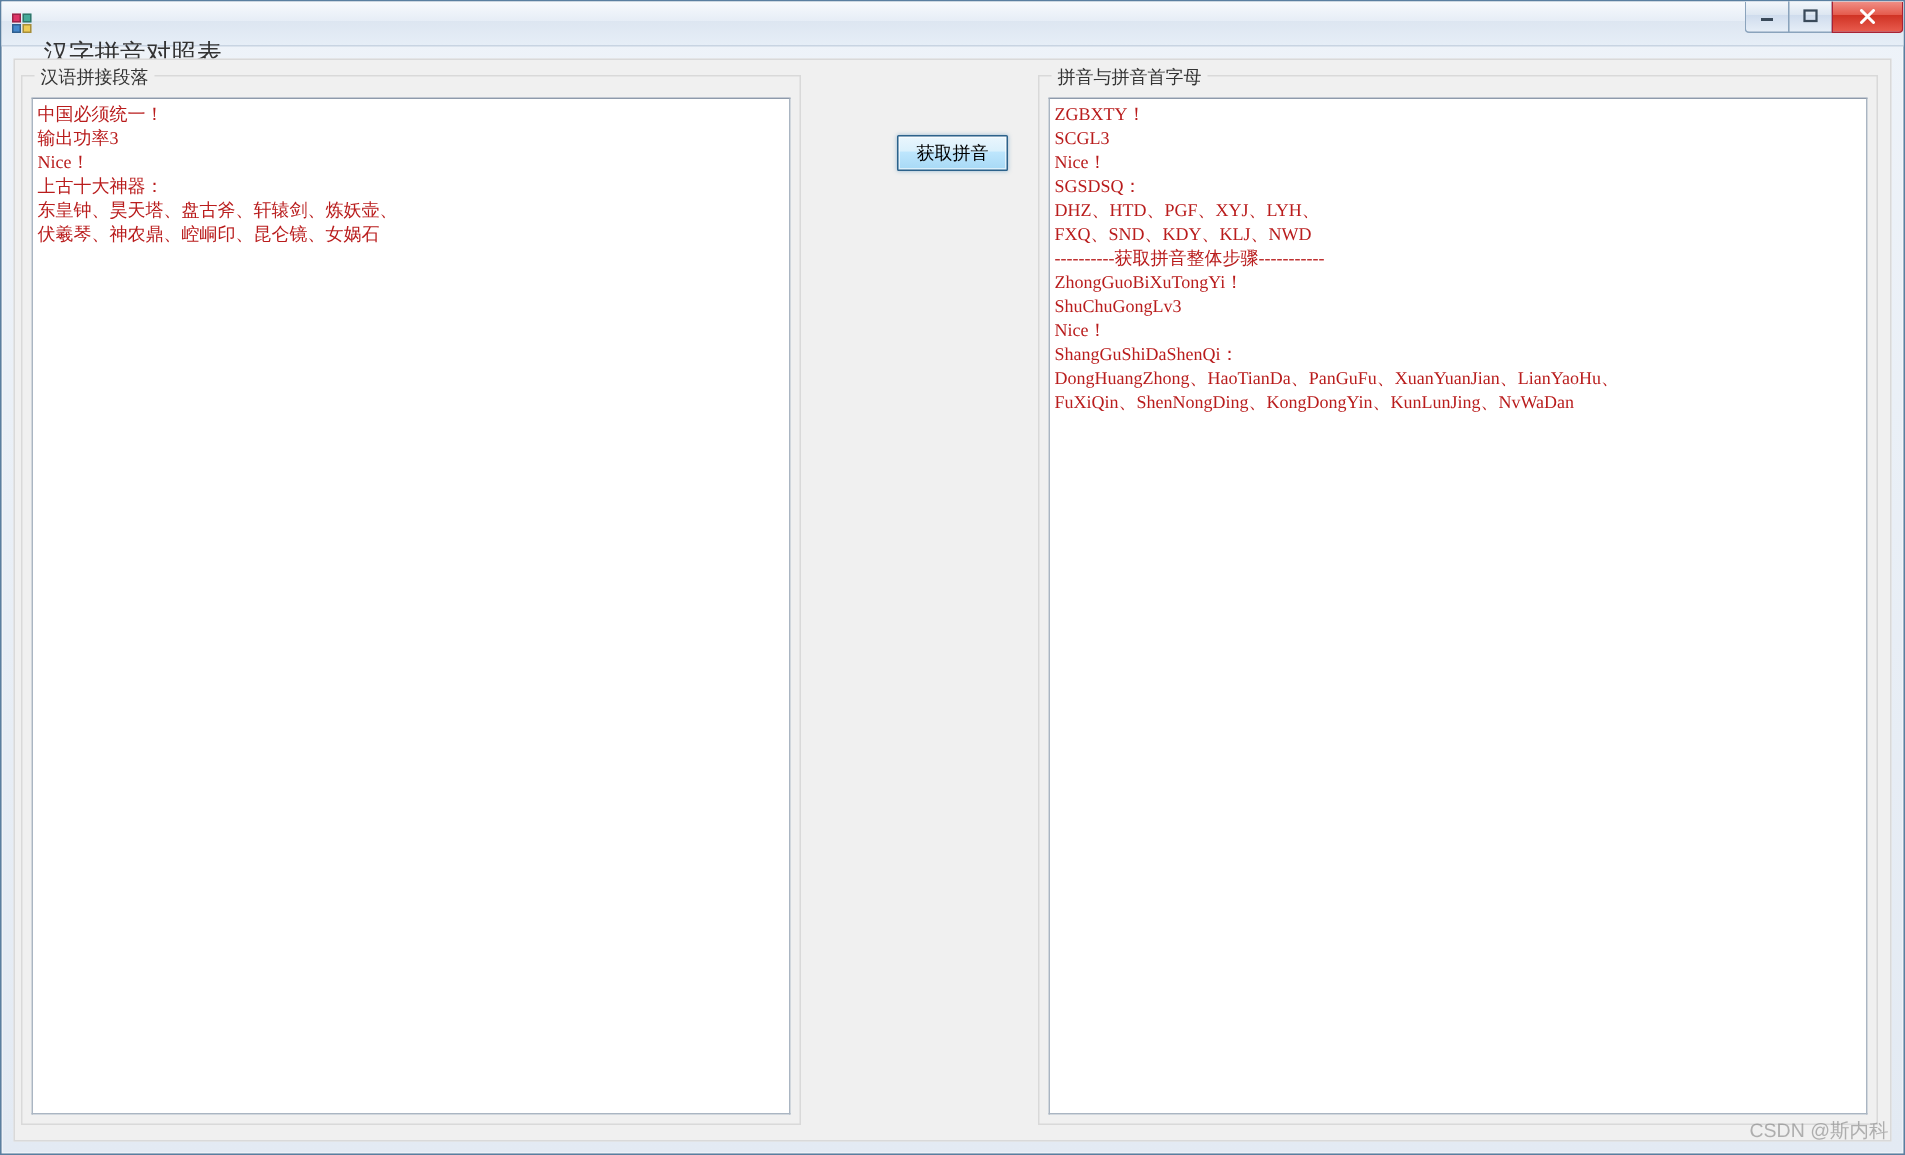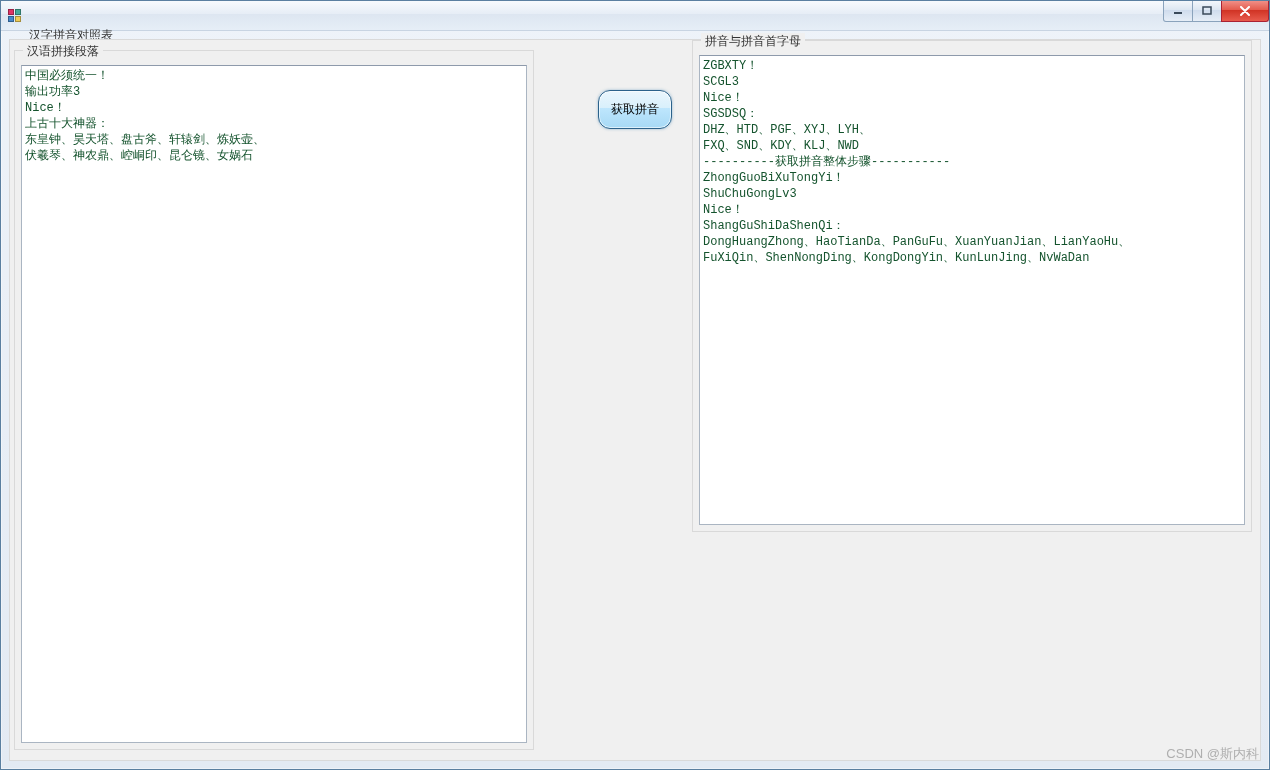"汉字拼音对照表" .title-text { font-size: 12px -> 17px }
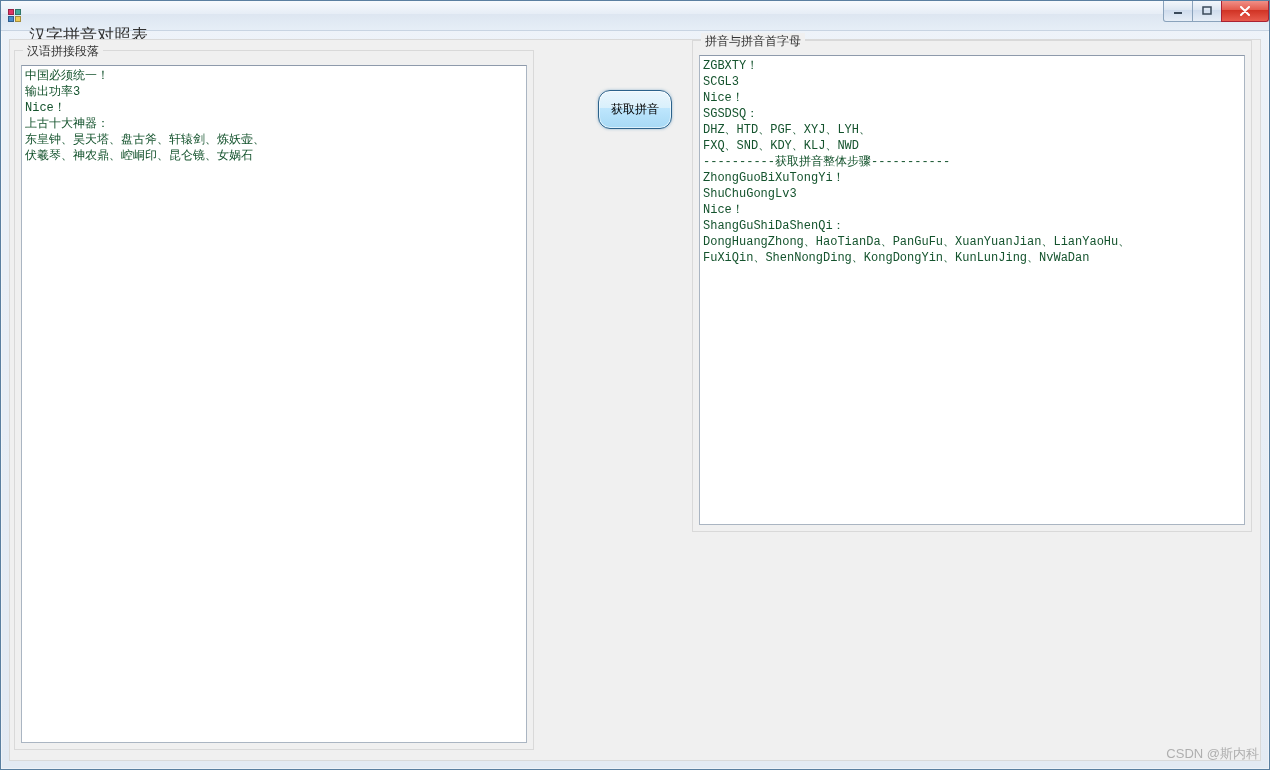"拼音与拼音首字母" .group.right { height: 492px -> 700px; top: 0 -> 10px }
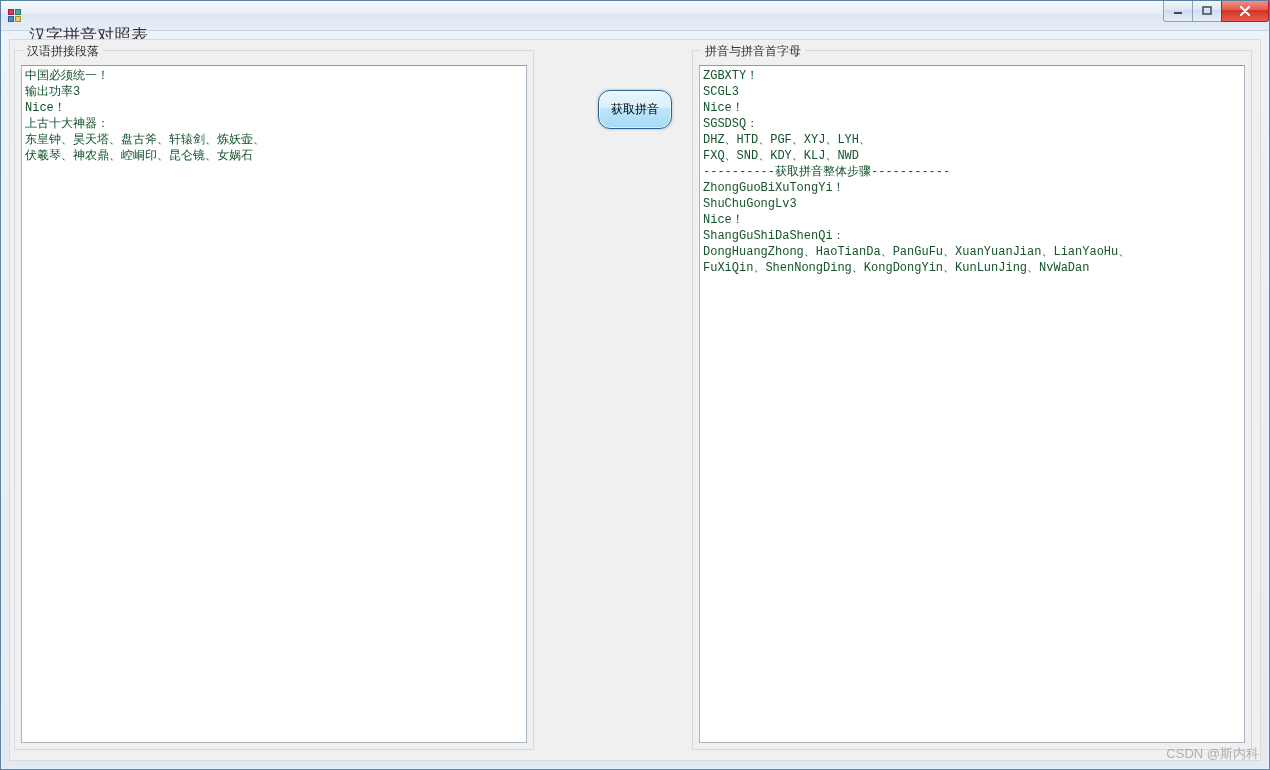"中国必须统一！" .textarea { color: #14532d -> #b91c1c; font-family: Liberation Mono, monospace -> Liberation Serif, serif }
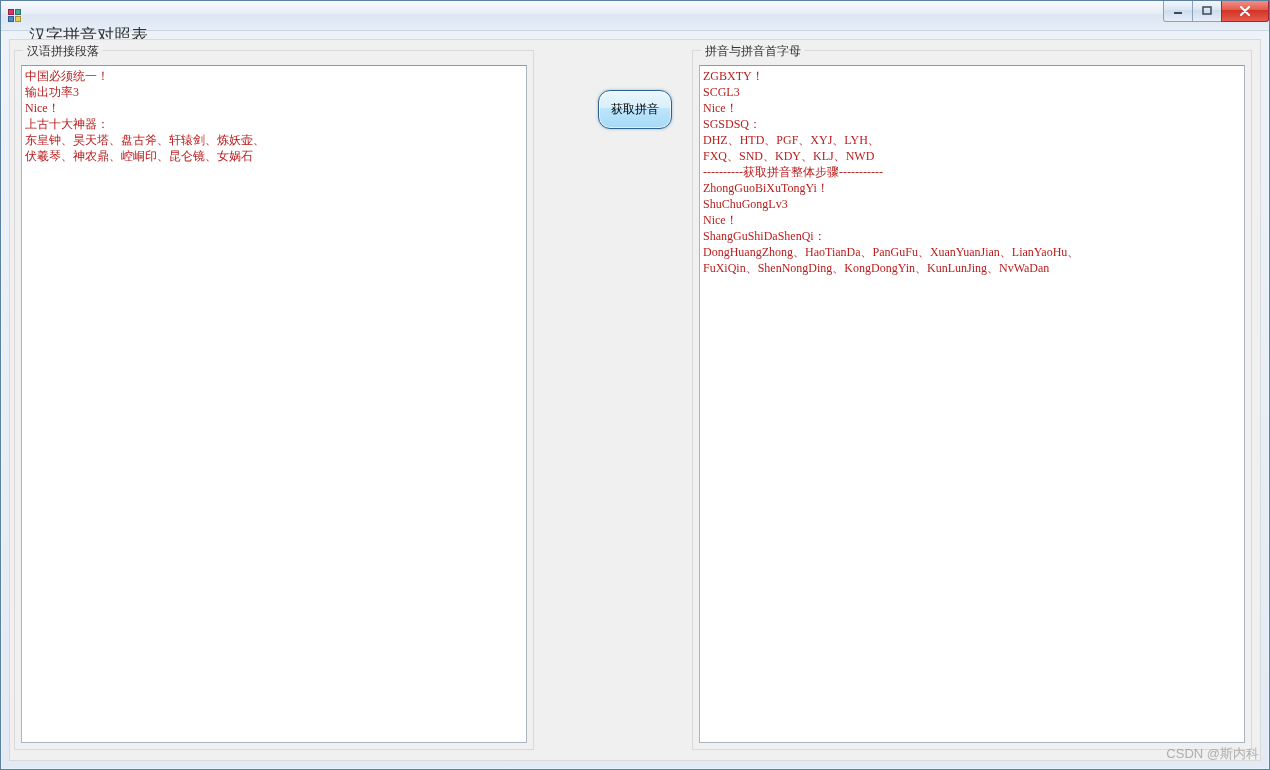"获取拼音" .get-btn { border-radius: 12px -> 1px; height: 39px -> 24px }
